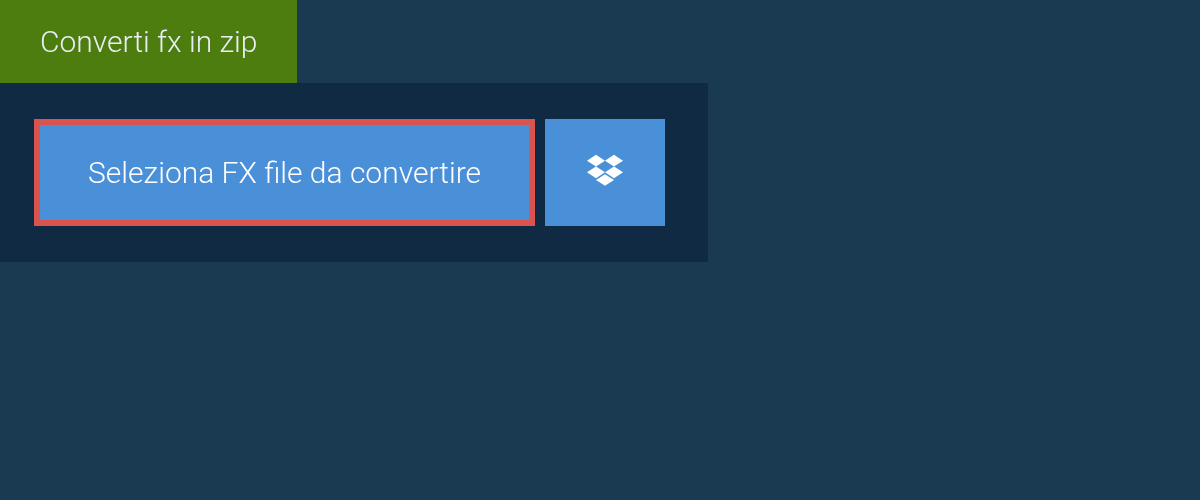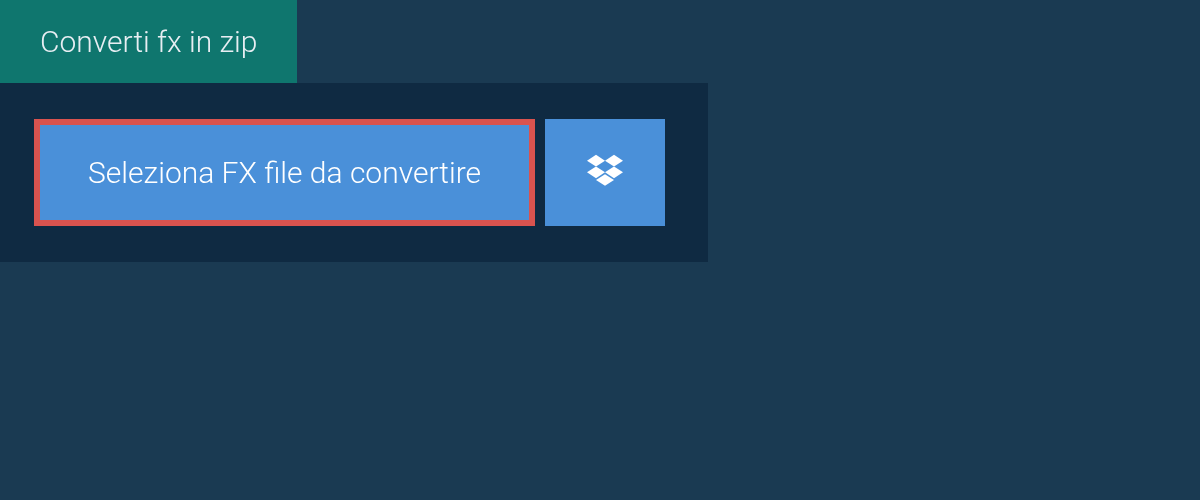"Converti fx in zip" .tab { background: #0f766e -> #4d7c0f }
